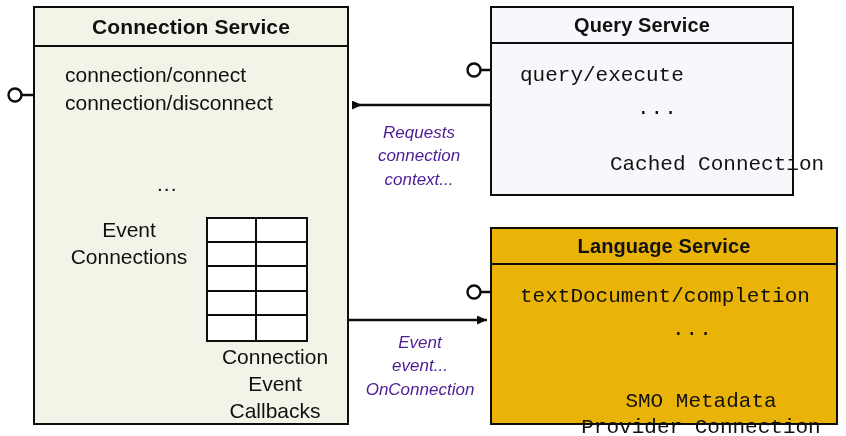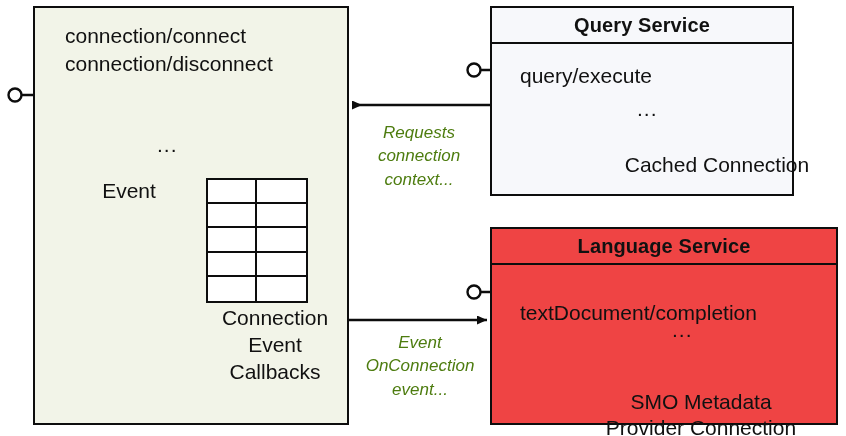"Connection Service" div.comp-header { html: none -> <div>Connection Service</div> }
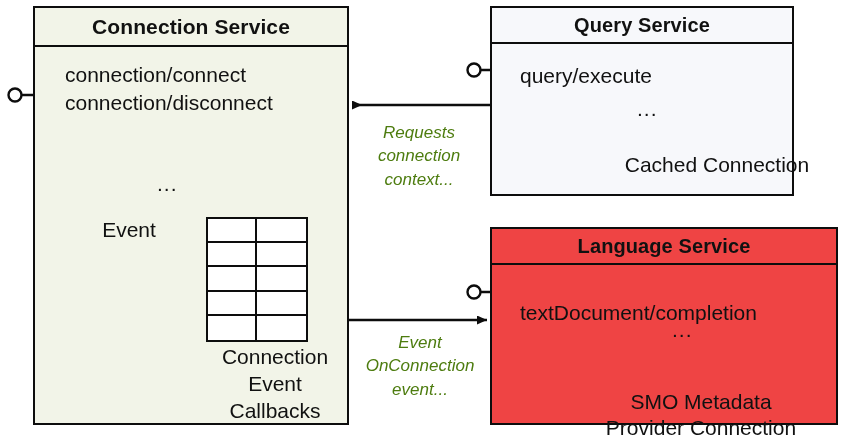"query/execute" .comp-query .comp-body, .comp-language .comp-body { font-family: none -> Liberation Mono, monospace }
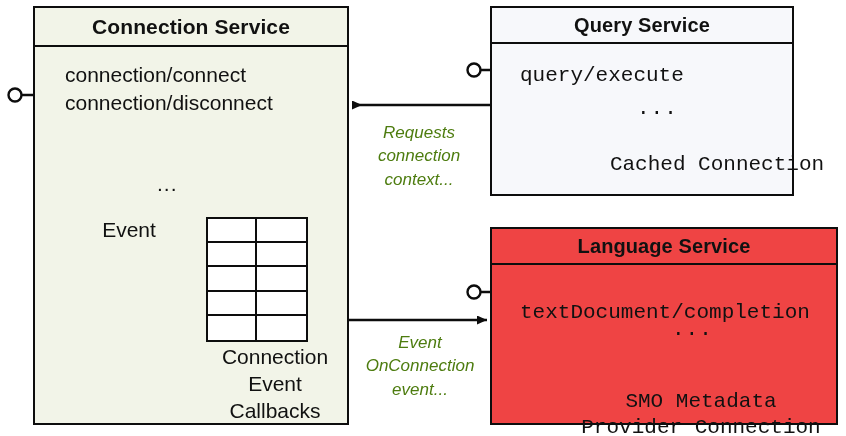"Requests" .edge-note { color: #4d7c0f -> #4c1d95 }
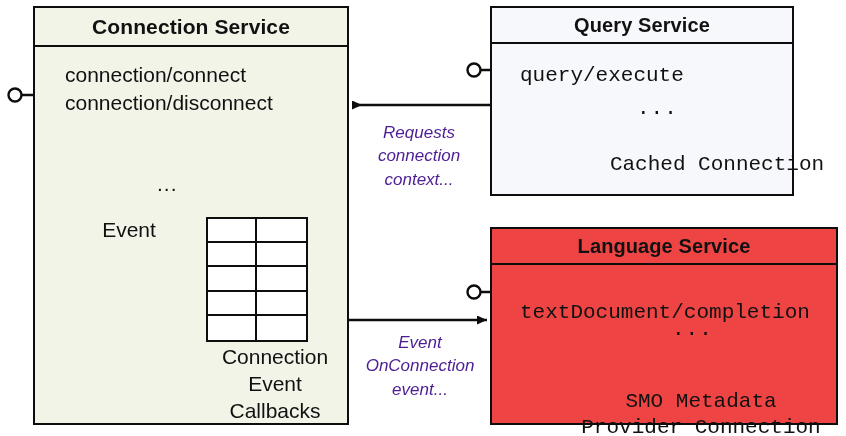"Connections" div { html: none -> <div>Connections</div> }
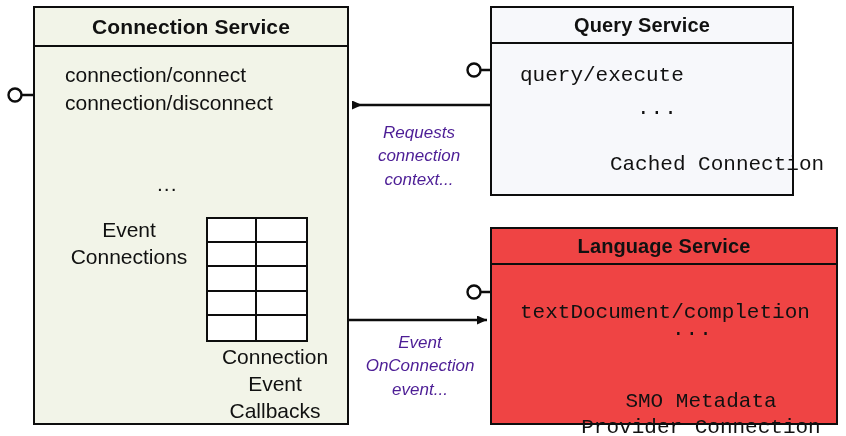"Language Service" .comp-language { background: #ef4444 -> #eab308 }
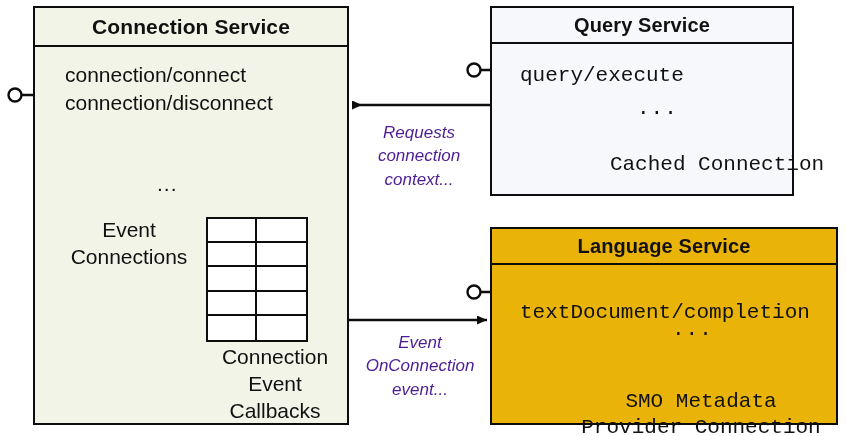"textDocument/completion" .lang-ops { top: 34px -> 18px }
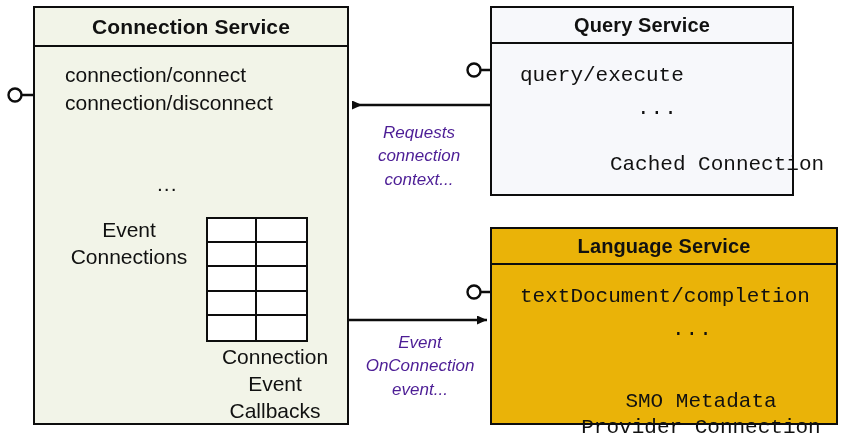"OnConnection" div { order: before "event..." -> after "event..." }
